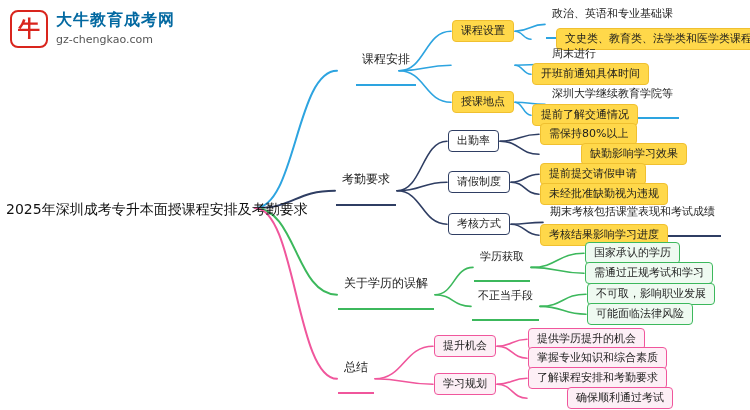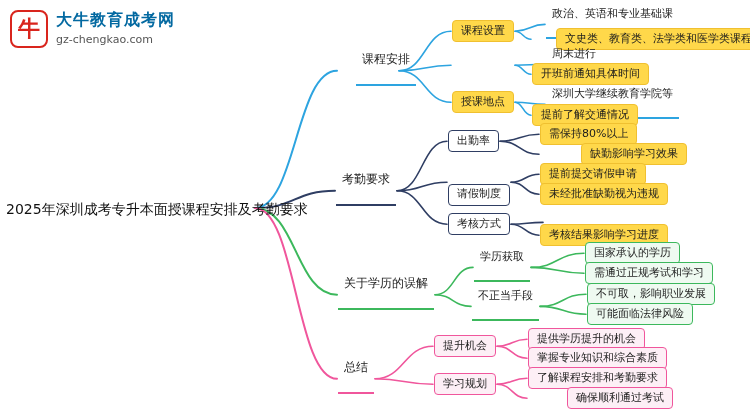"请假制度" div.node { font-family: Liberation Mono, monospace -> none; top: 184px -> 171px }
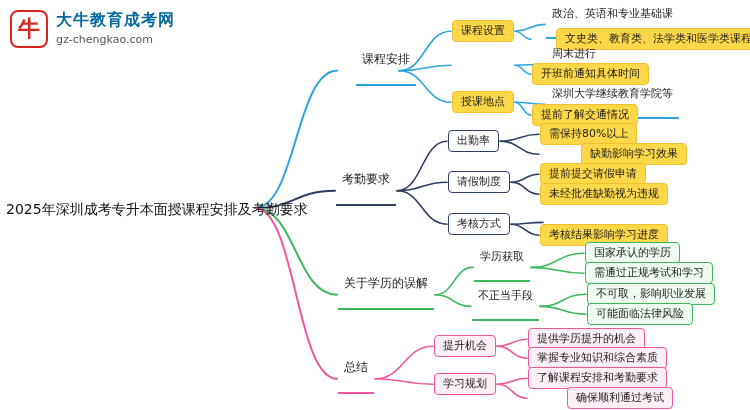"期末考核包括课堂表现和考试成绩" div.node { html: none -> <div>期末考核包括课堂表现和考试成绩</div> }
